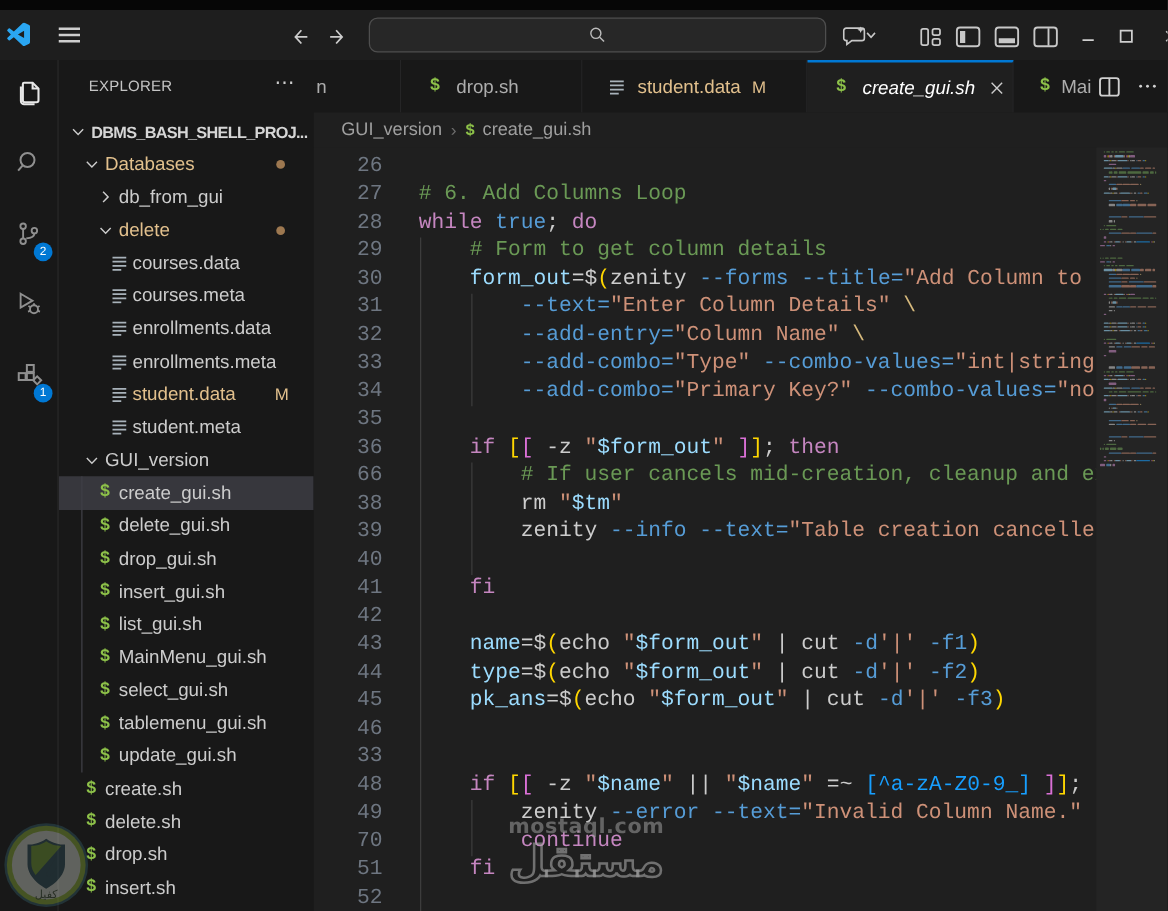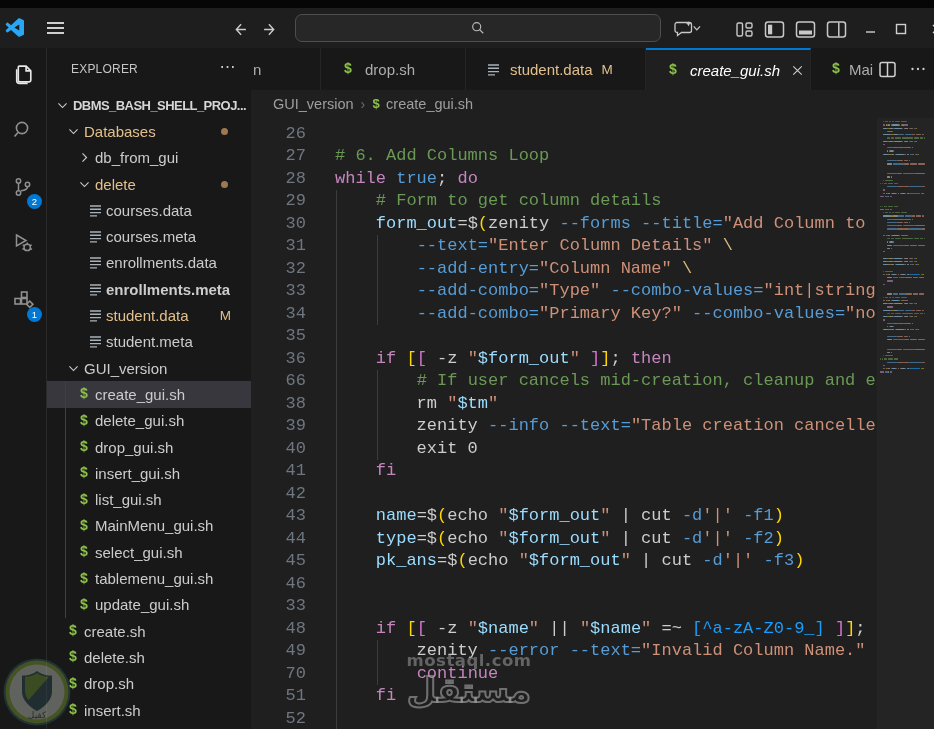"enrollments.meta" div.trow { font-weight: bold -> none }
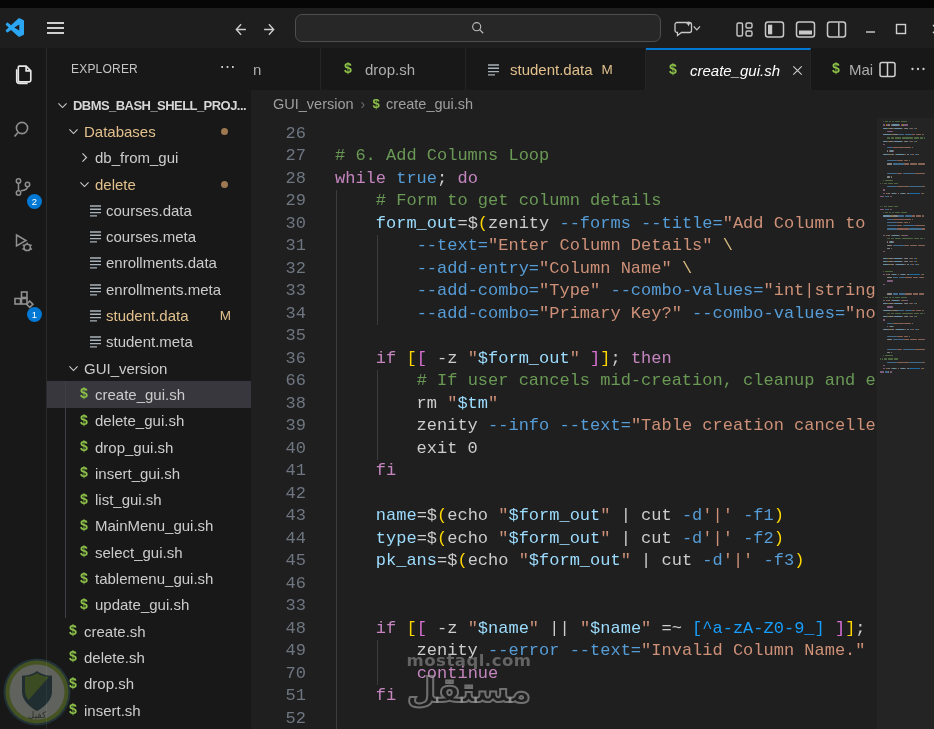"exit 0" span.src { html: <span><span> exit 0</span></span> -> none }
